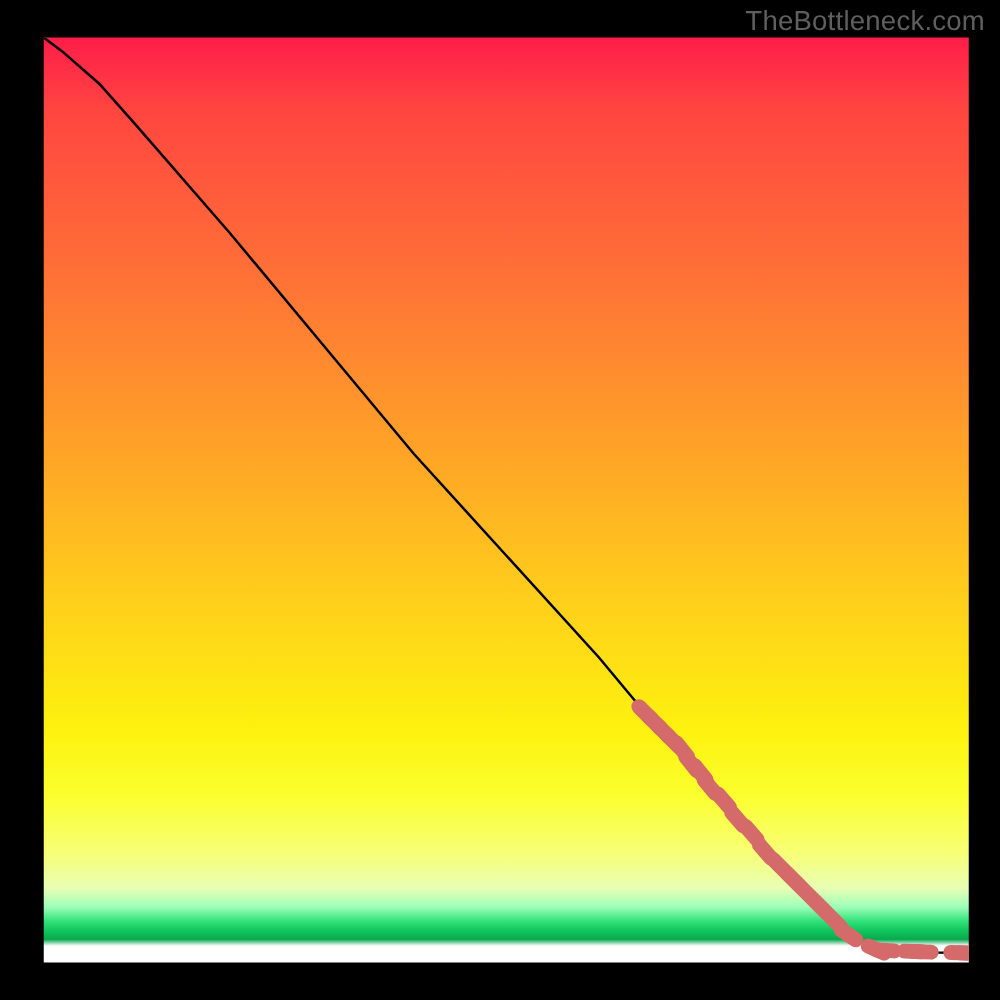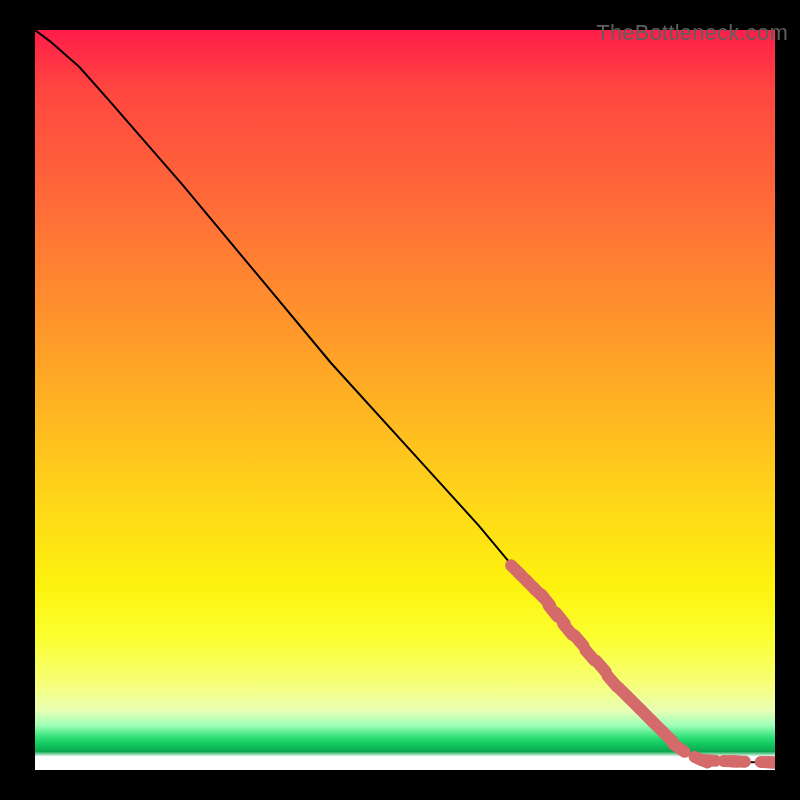"TheBottleneck.com" .watermark { top: 20px -> 4px }
